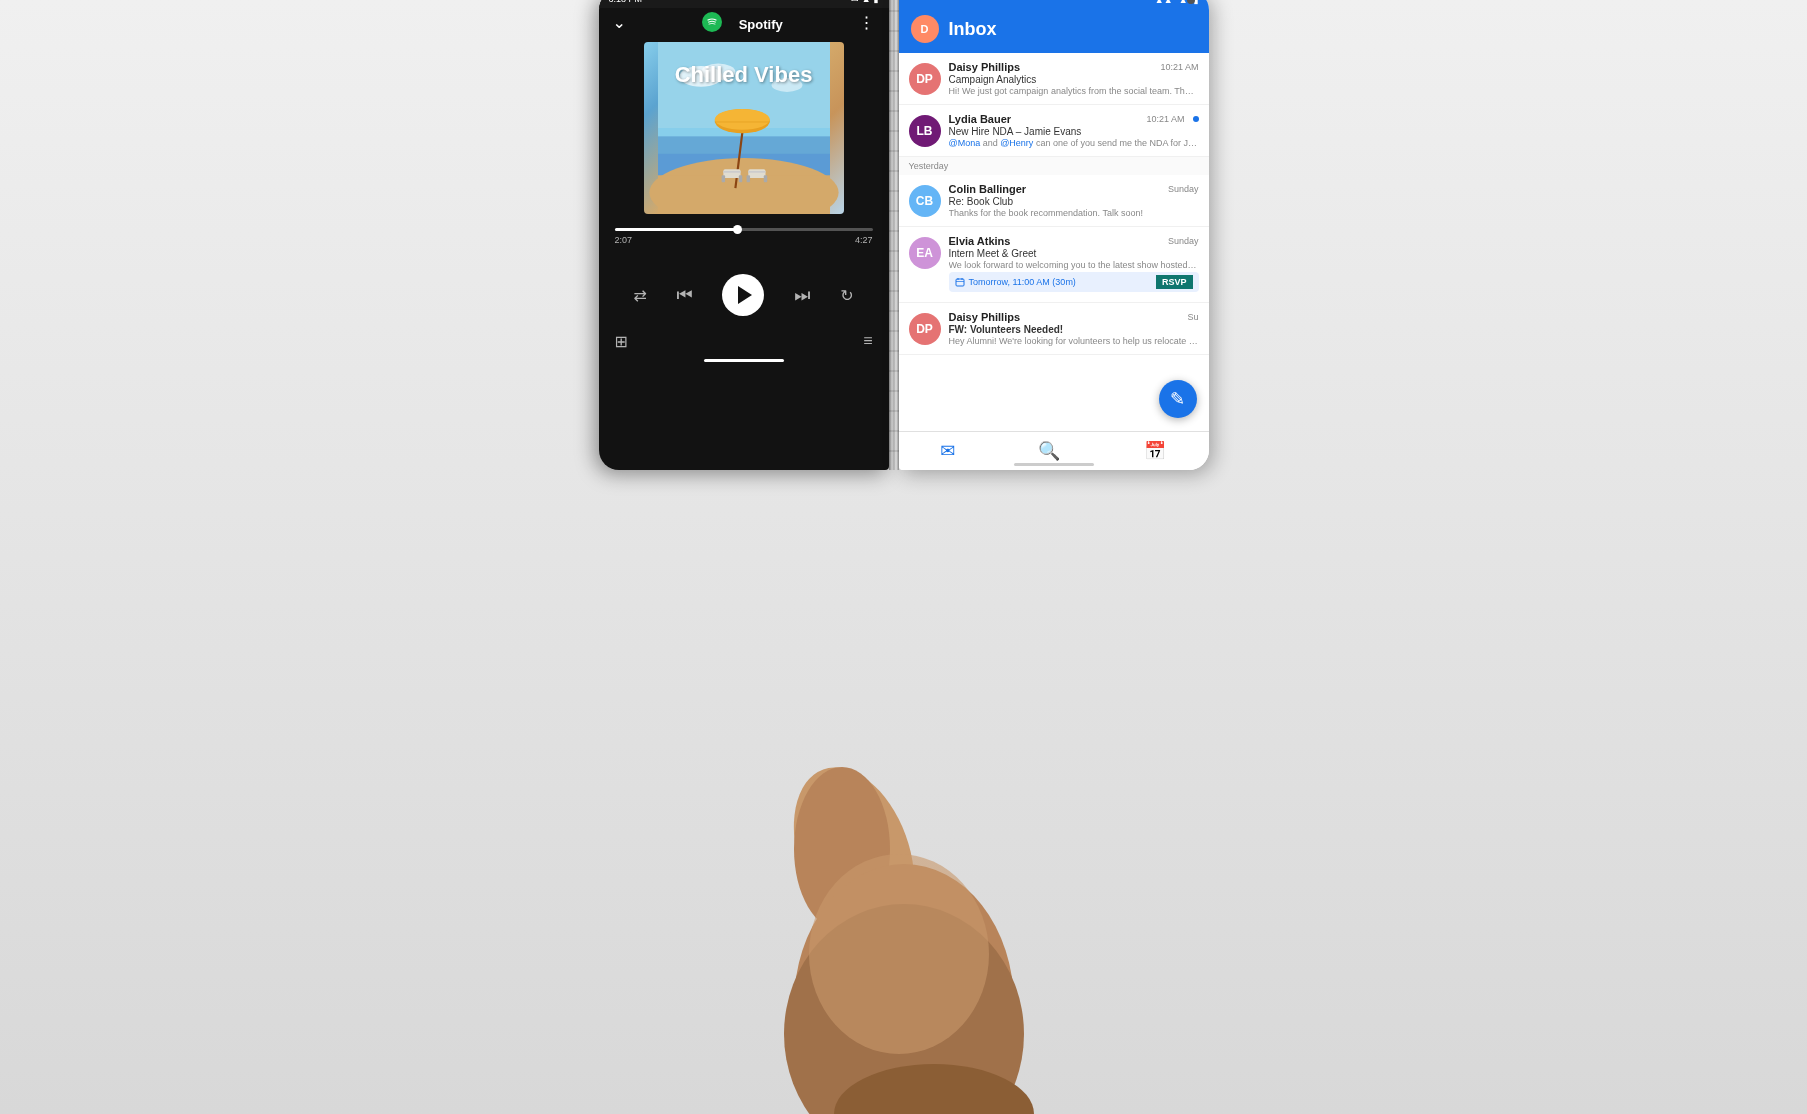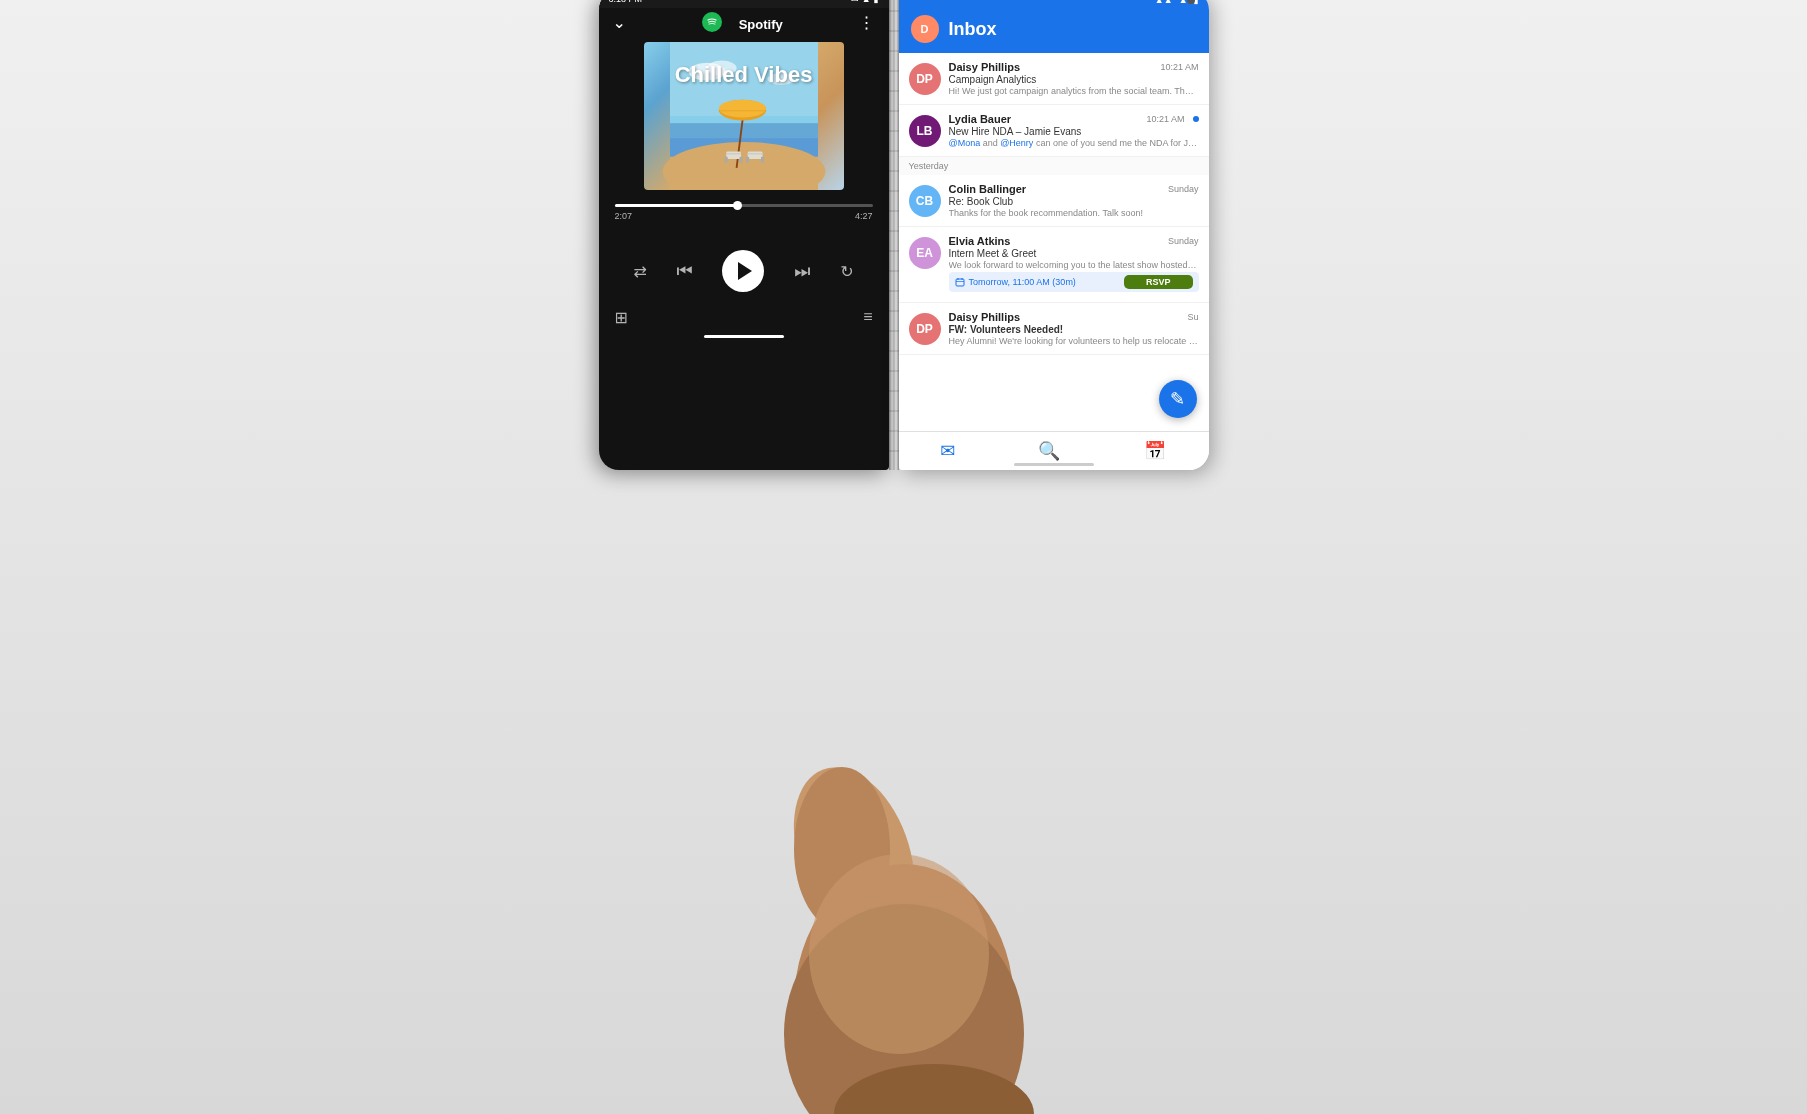"Chilled Vibes" .album-art { height: 148px -> 172px }
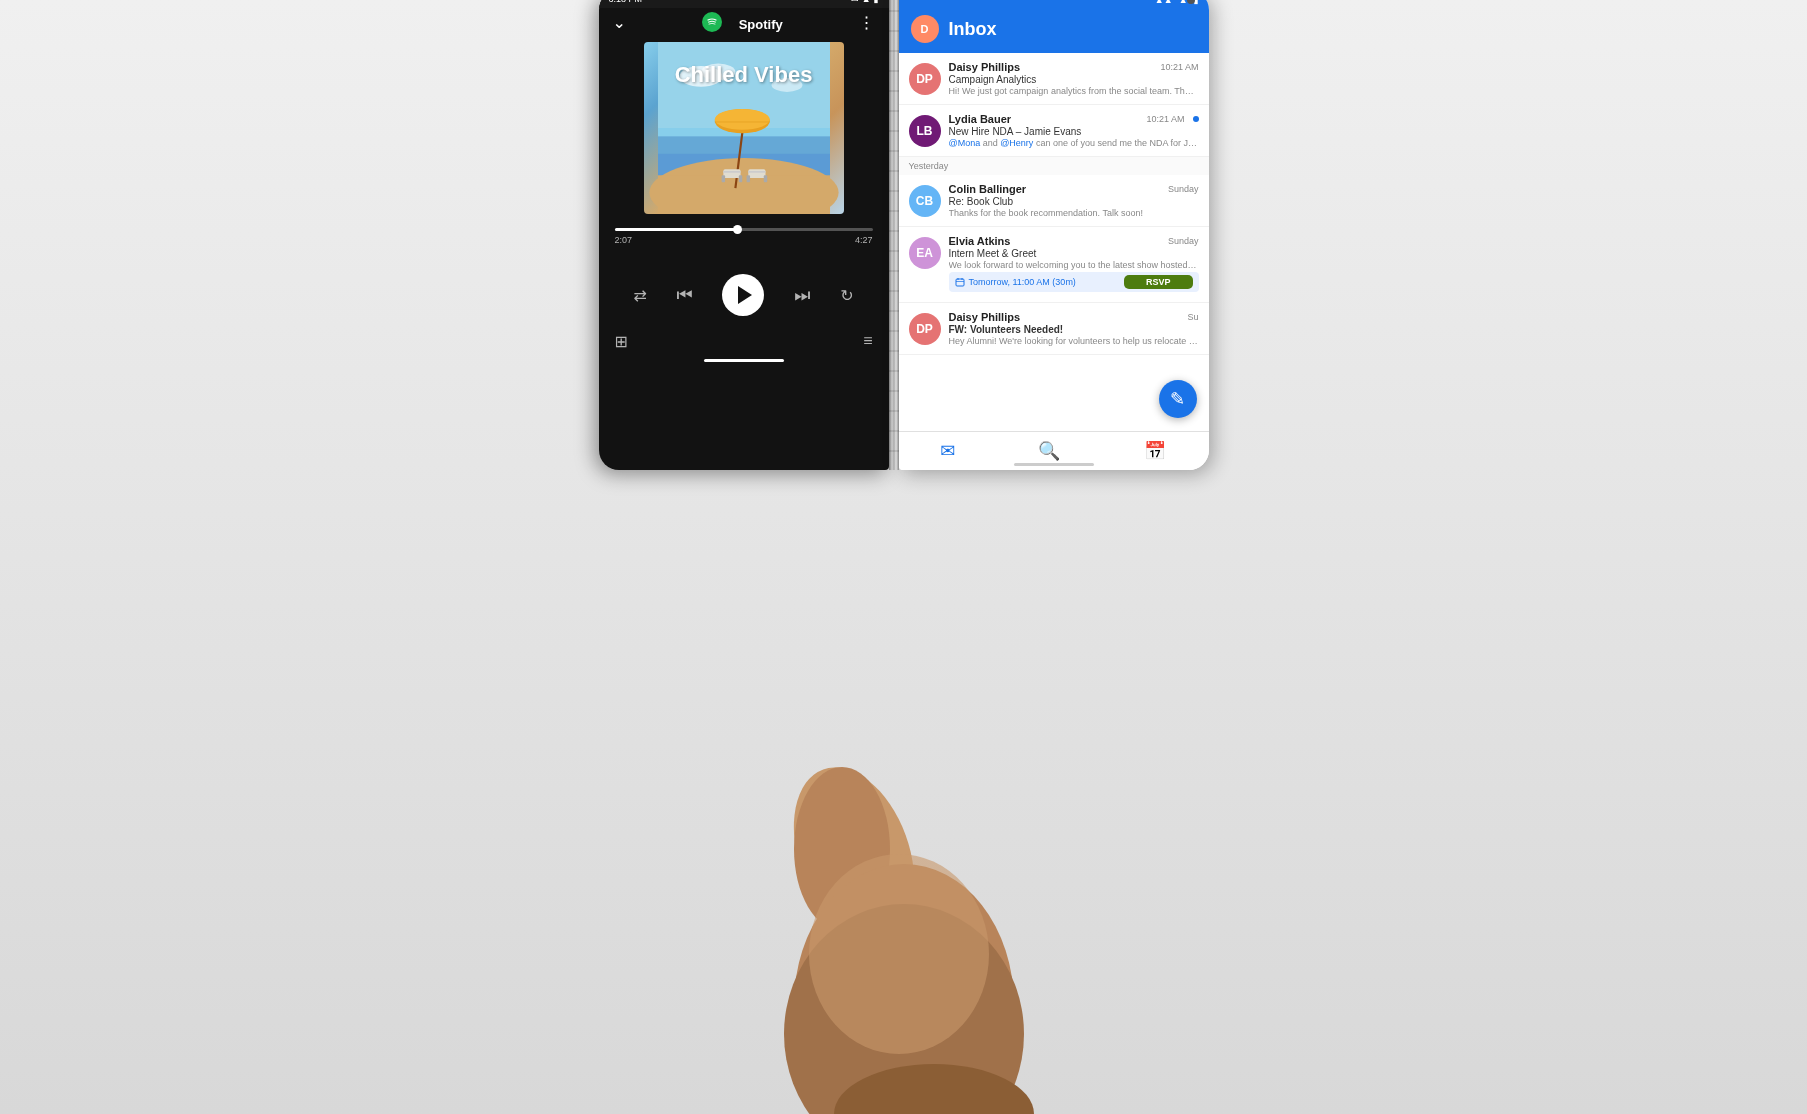"RSVP" .rsvp-btn { background: #4d7c0f -> #0f766e; border-radius: 5px -> 0; padding: 2px 22px -> 2px 6px }
